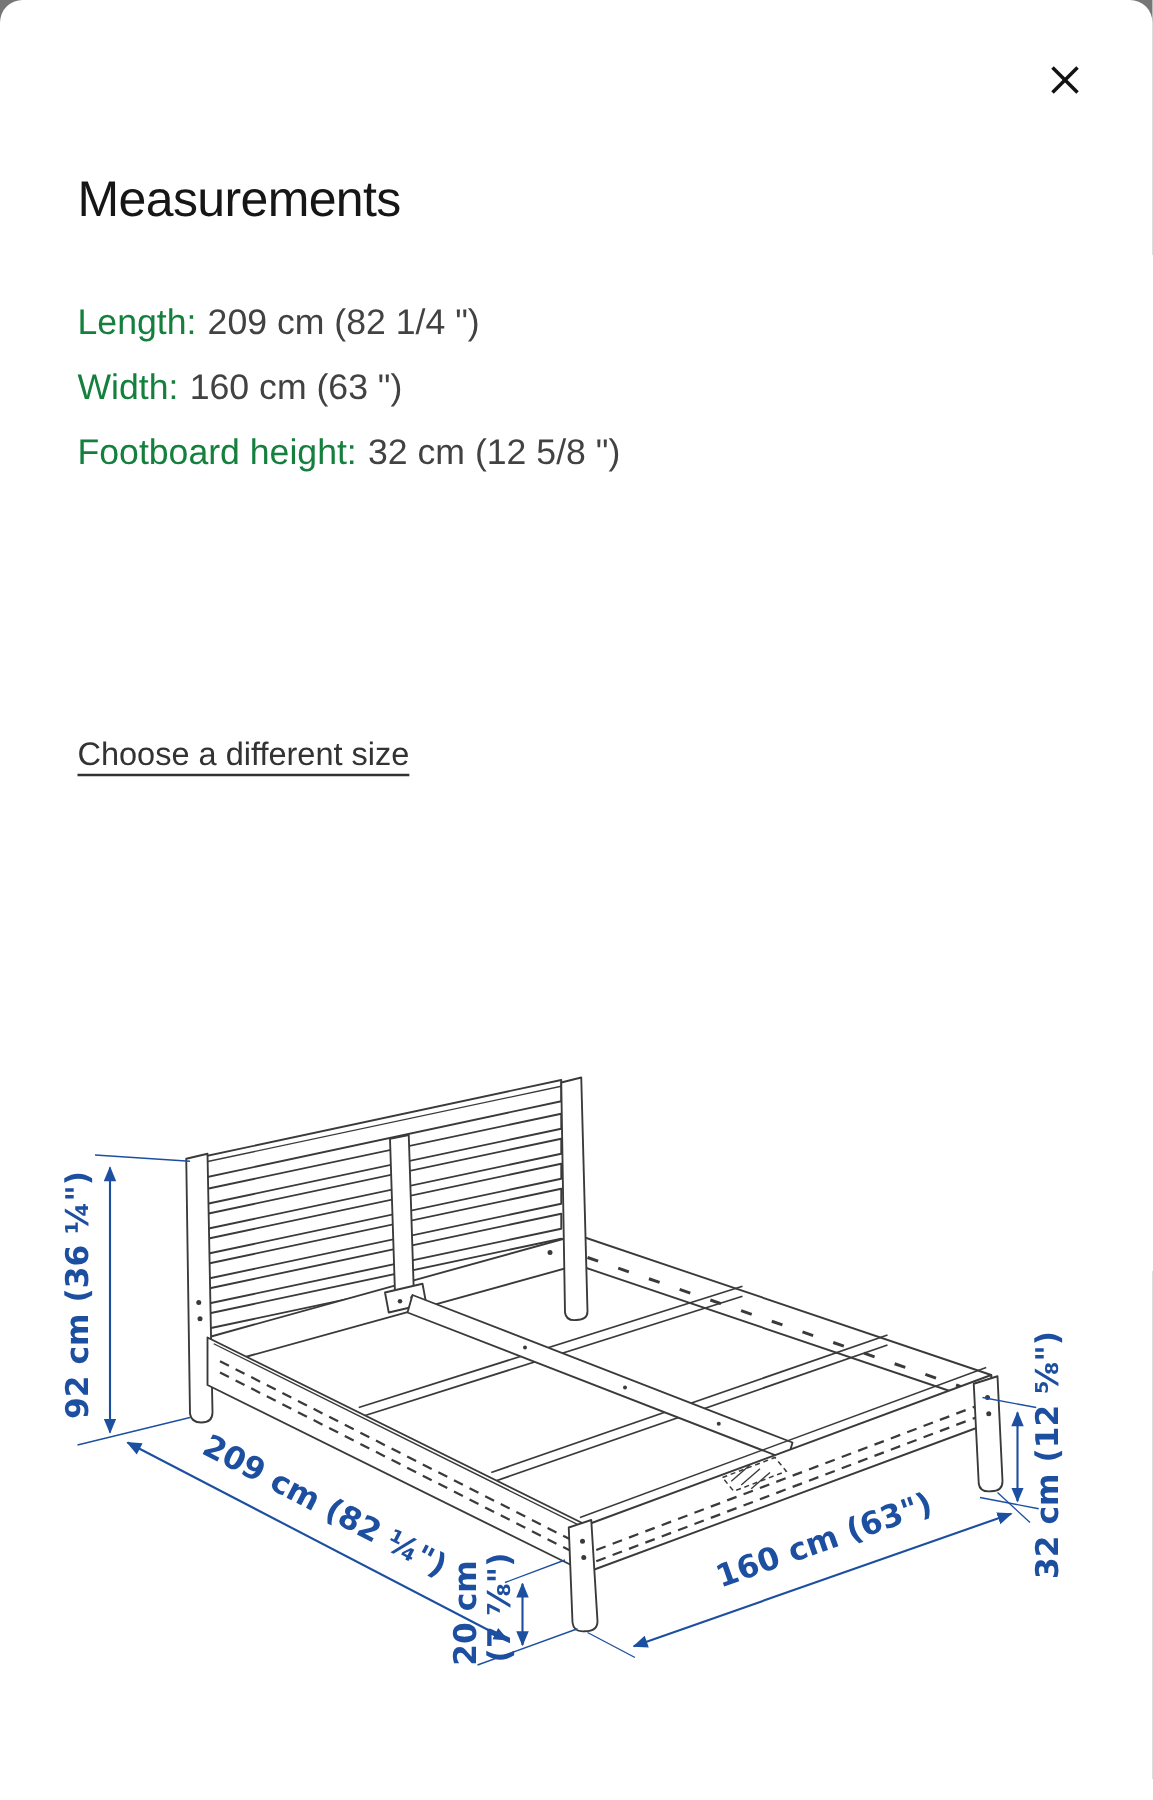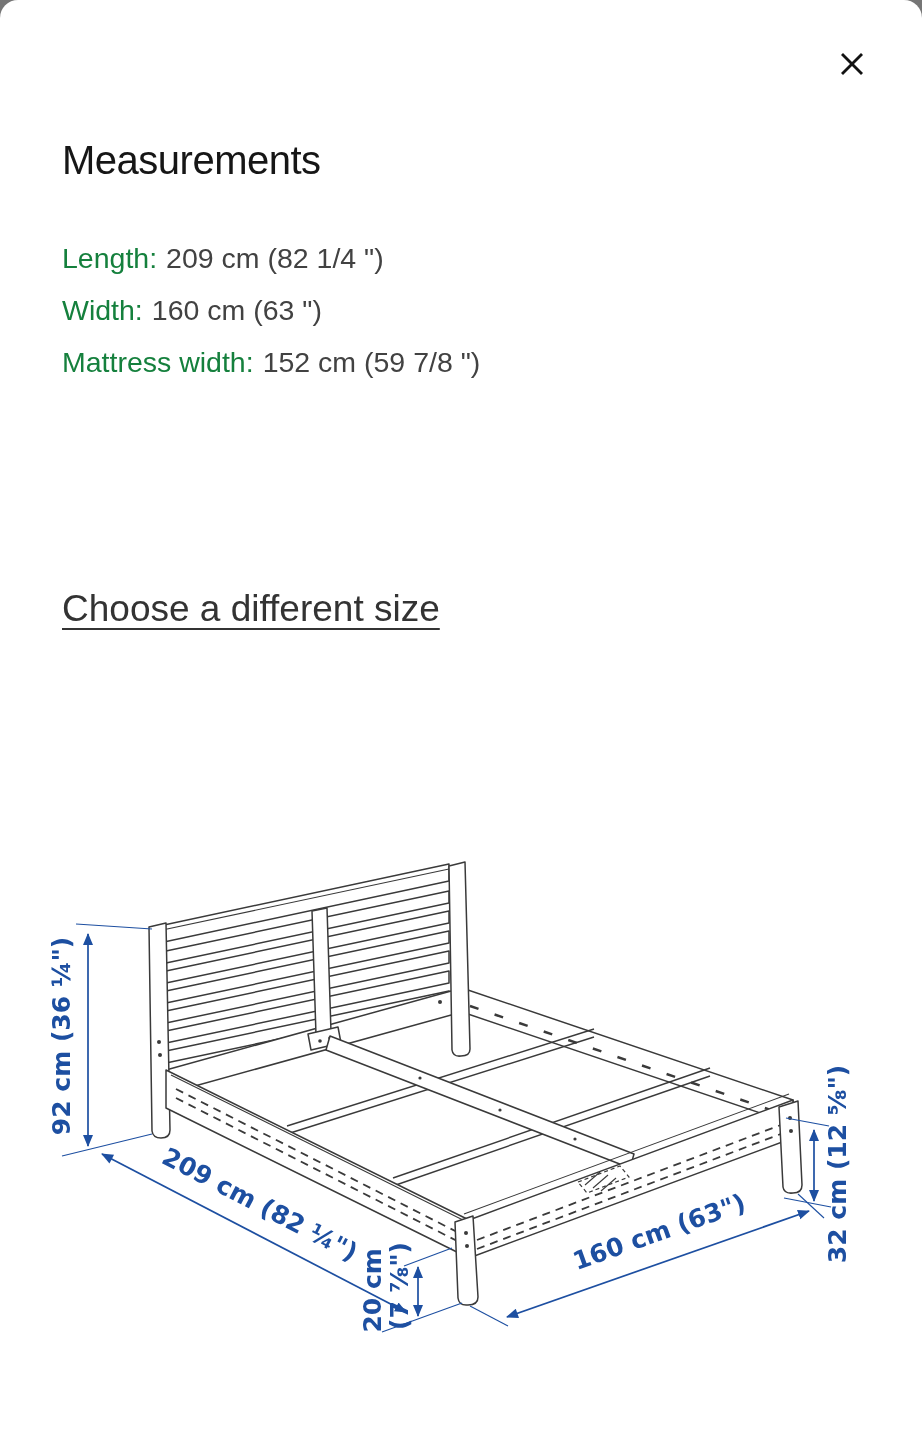"Footboard height: 32 cm (12" div { html: none -> <div> <span>Footboard height:</span><span>32 cm (12 5/8 ")</span> </div> }
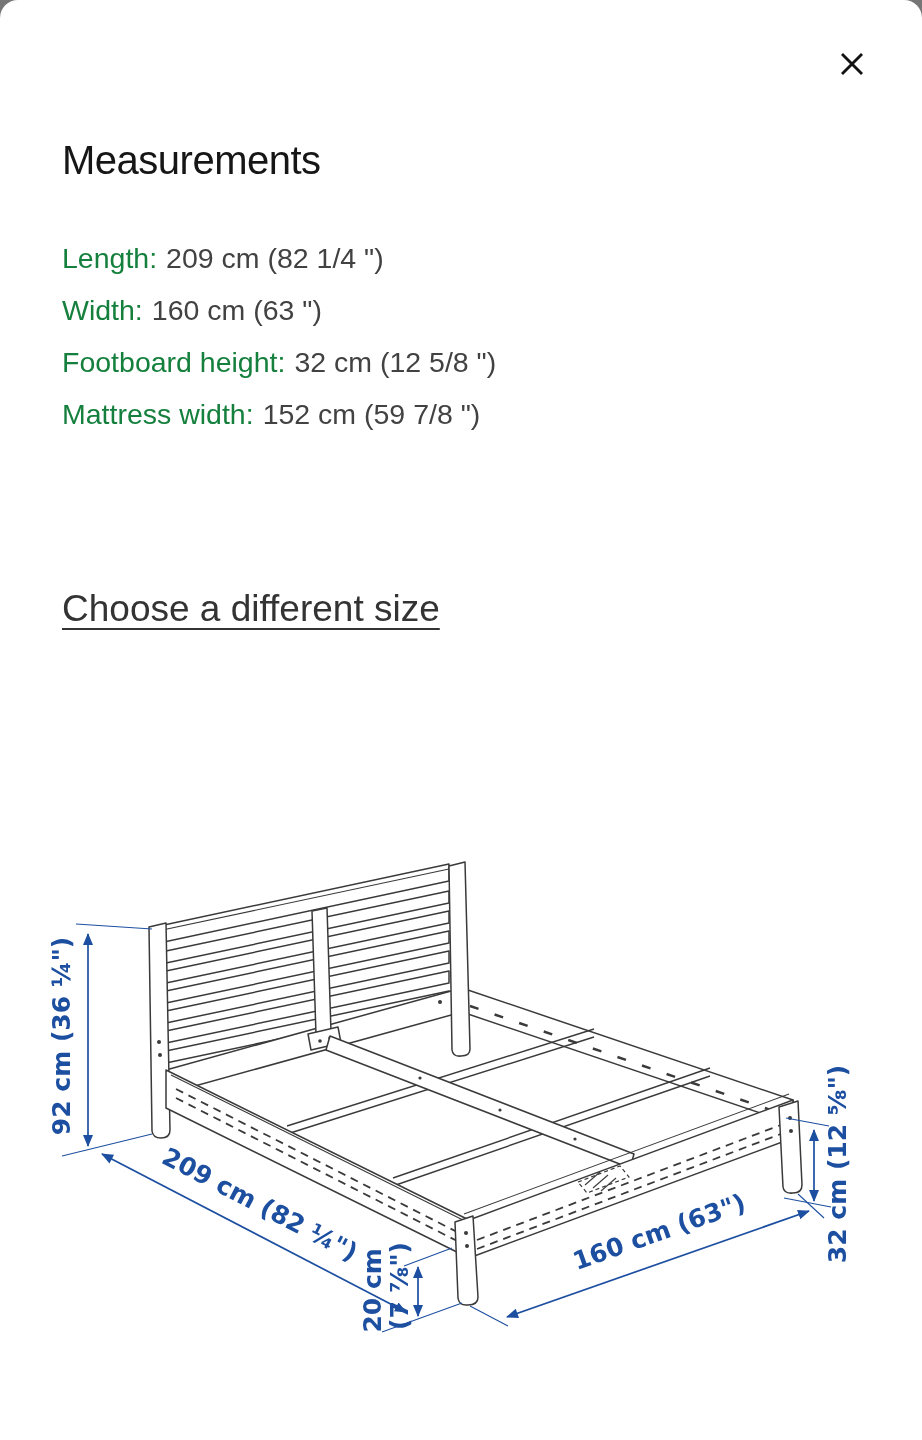"Mattress width: 152 cm (59" div { html: <div> <span>Mattress width:</span><span>152 cm (59 7/8 ")</span> </div> -> none }
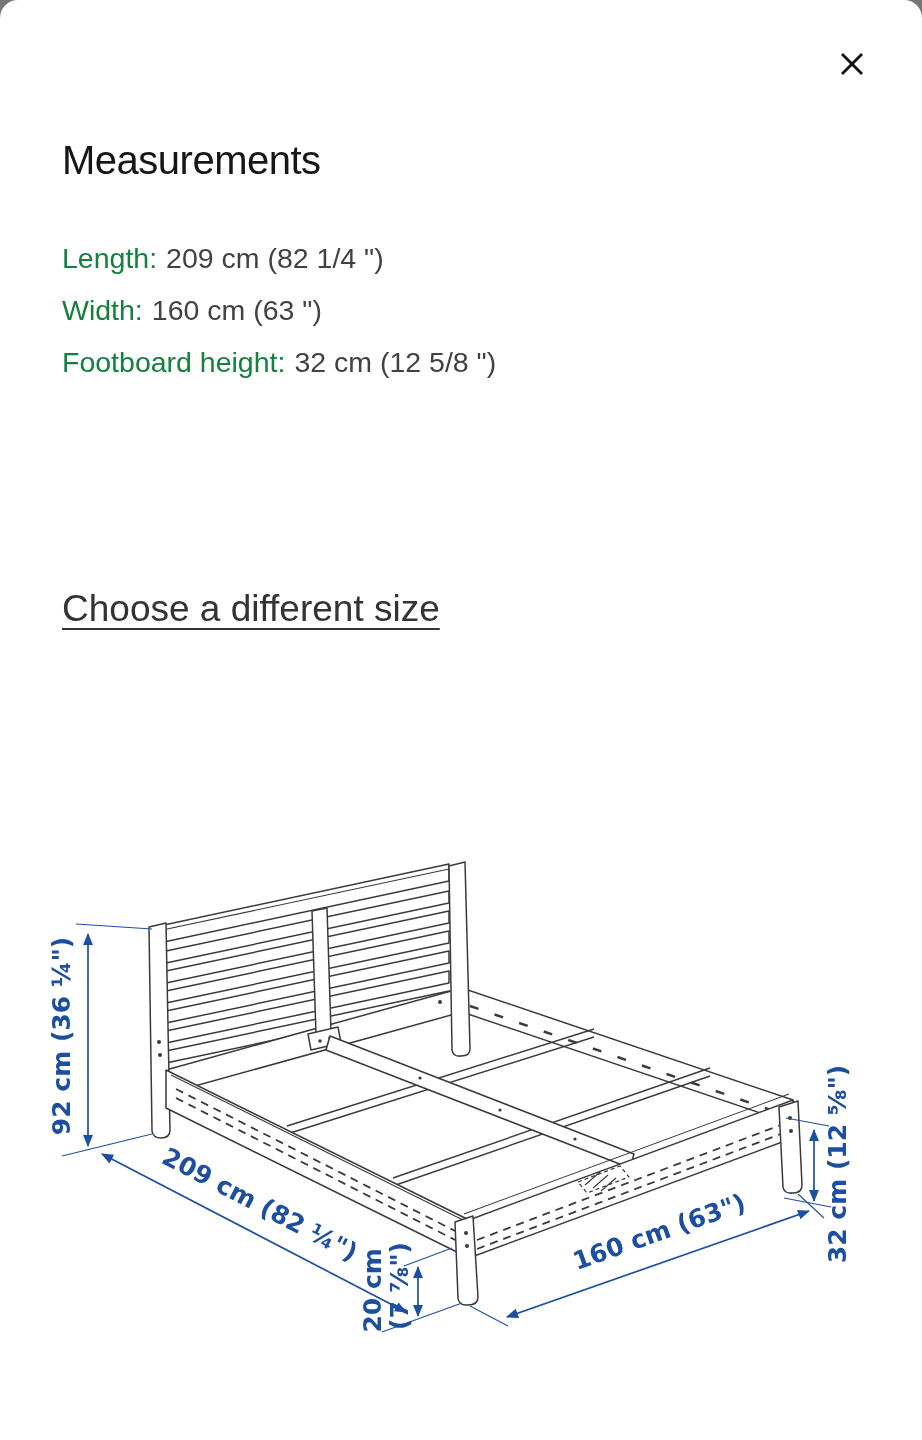"Choose a different size" .size-link { font-size: 37px -> 26px }
